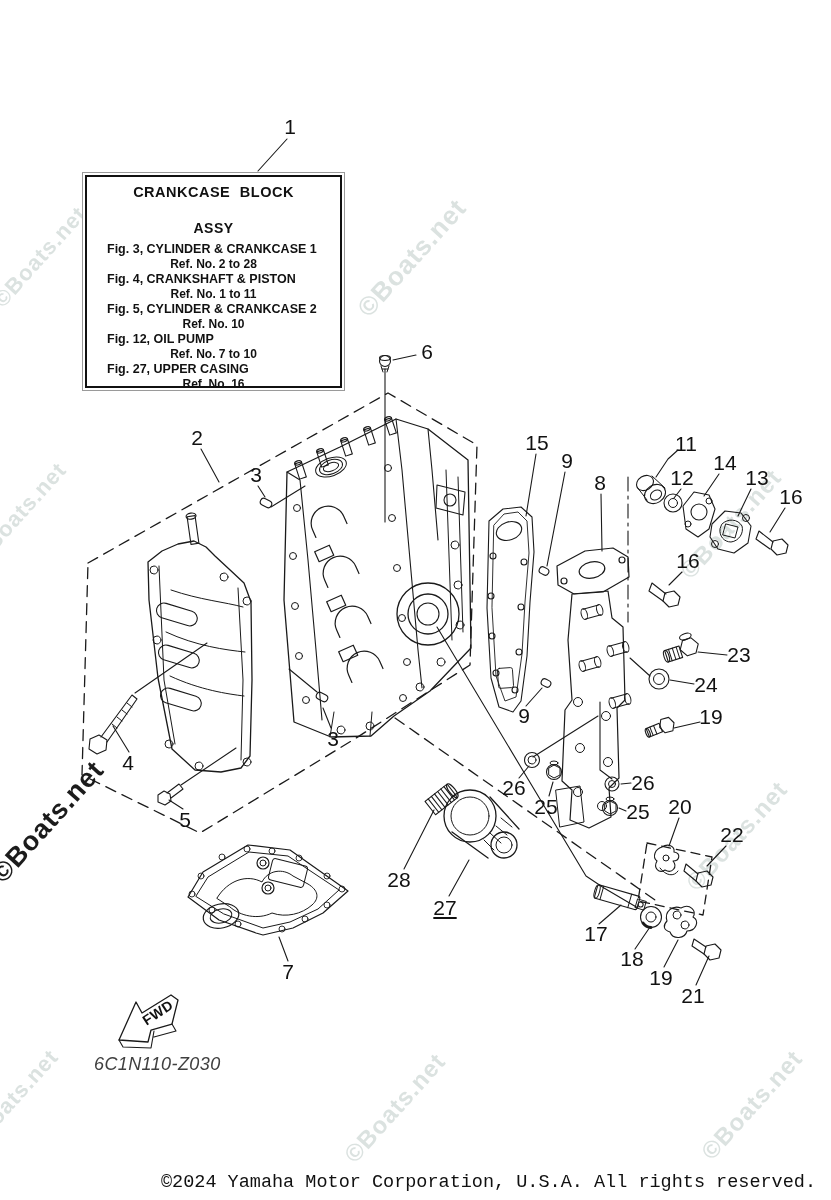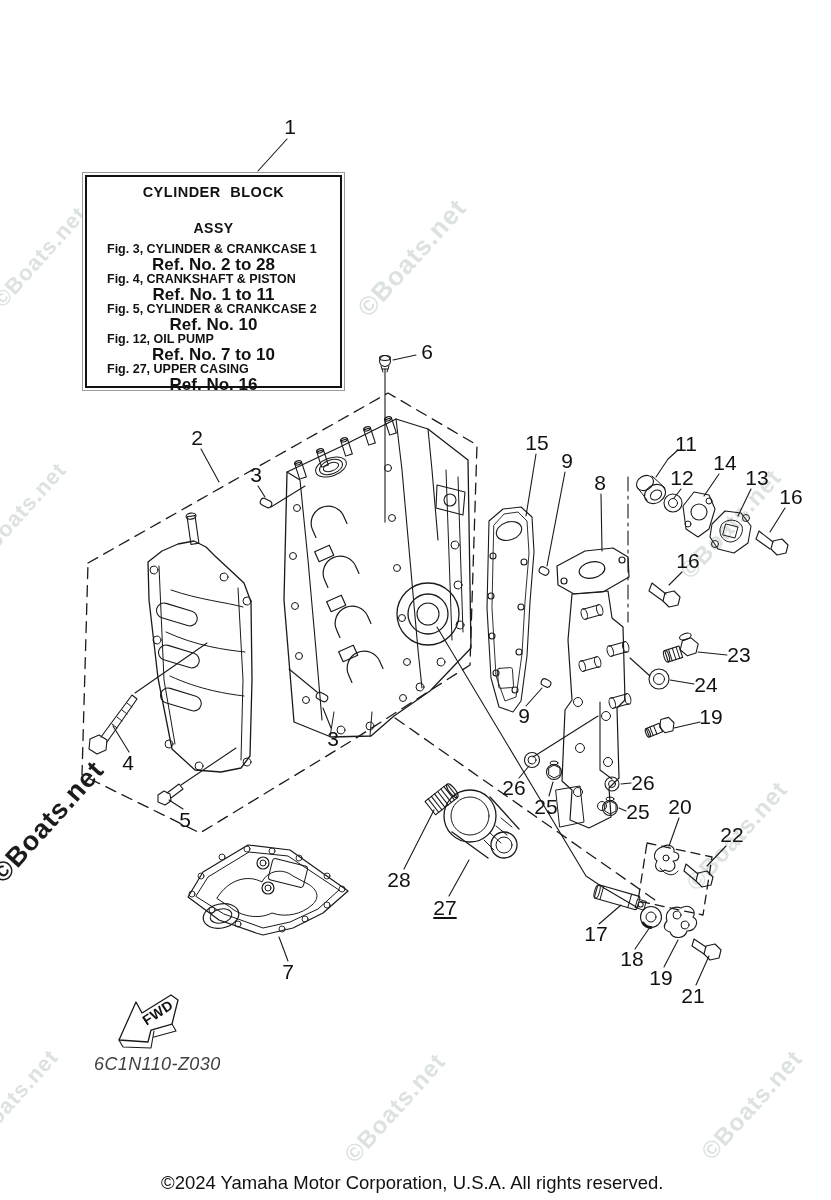"CYLINDER BLOCK" div.t1 { text: CYLINDER -> CRANKCASE }
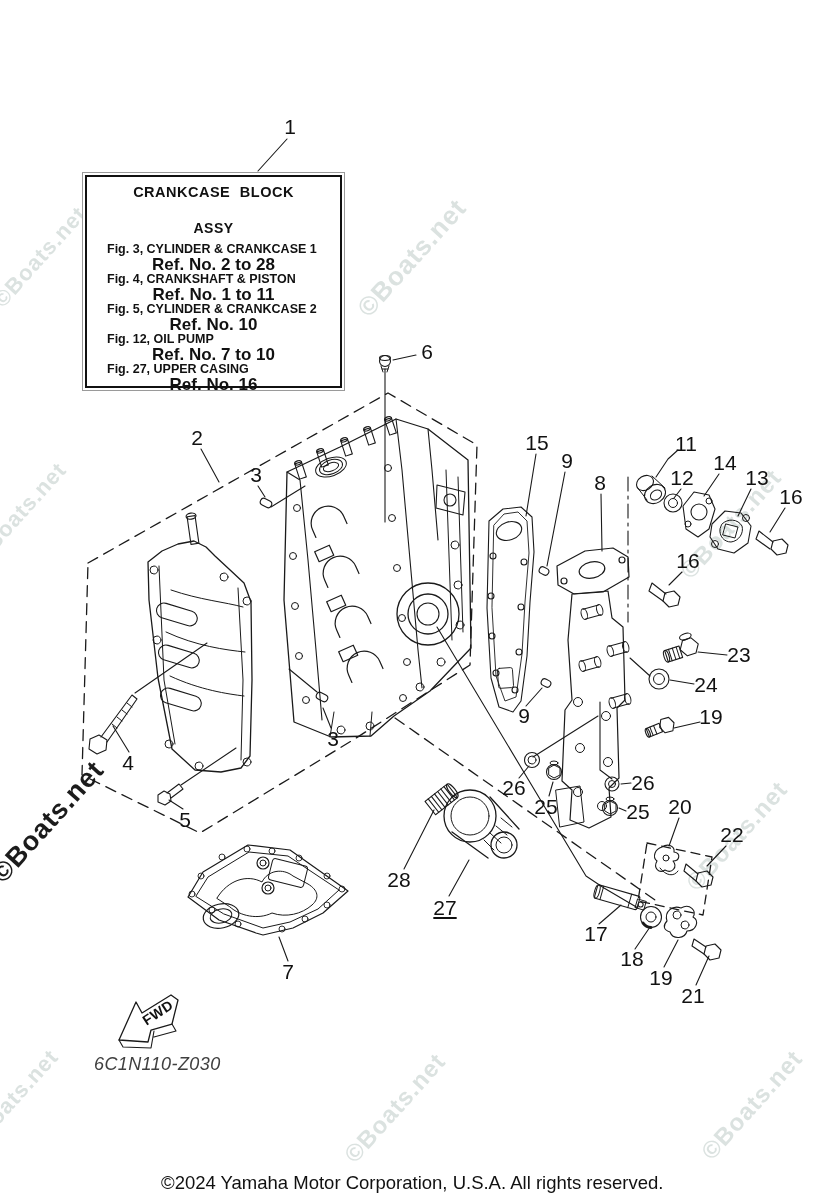"Ref. No. 2 to 28" #refbox .ref { font-size: 17px -> 12px }
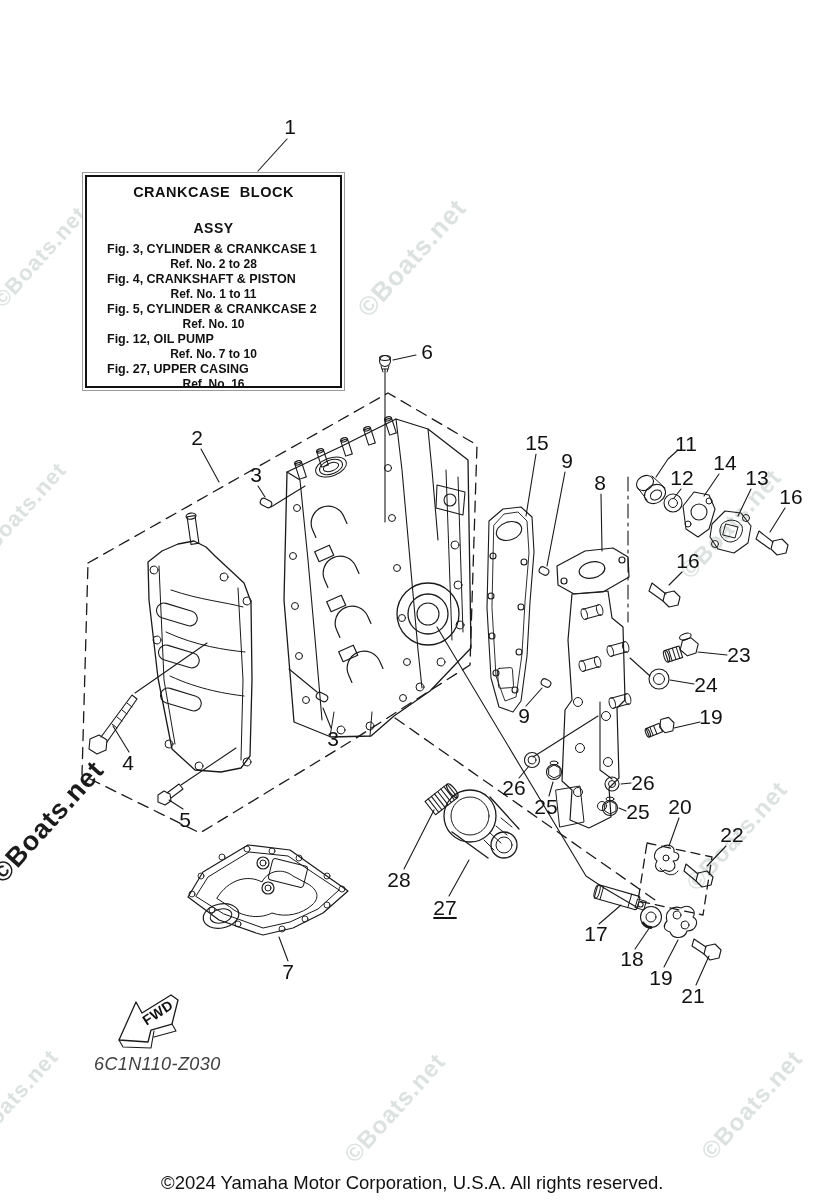"©2024 Yamaha Motor Corporation, U.S.A." #copyright { font-family: Liberation Sans, sans-serif -> Liberation Mono, monospace }
